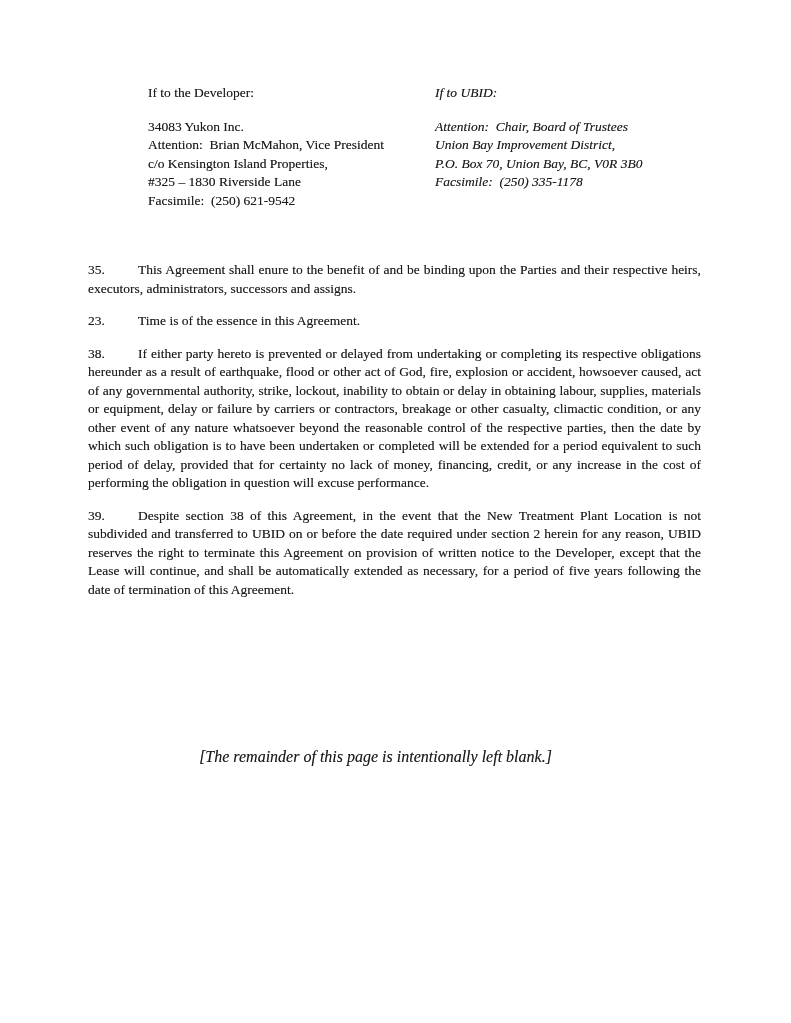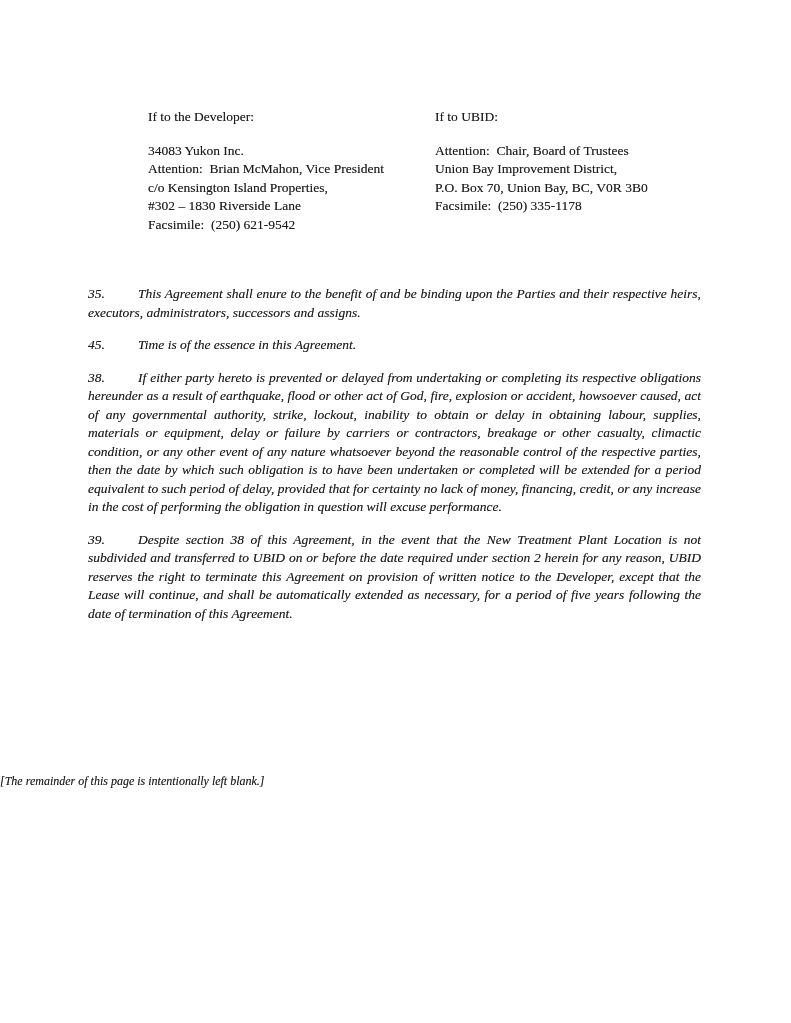"If to the Developer:" .page { margin-top: 24px -> none }
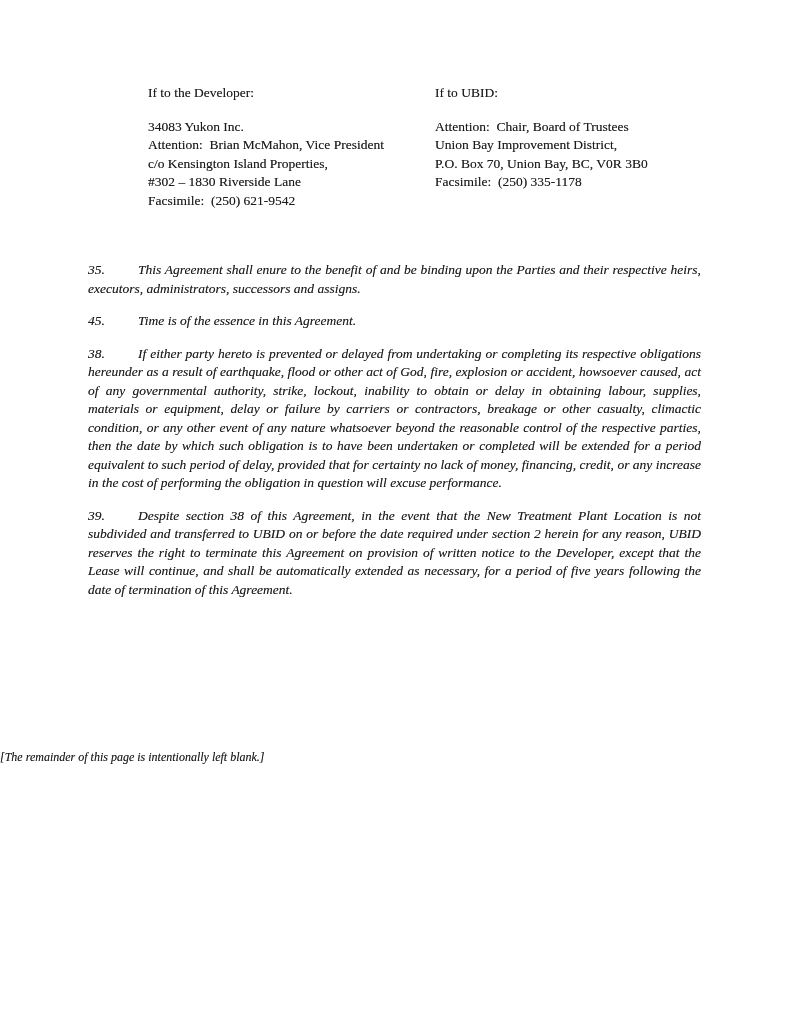"If to UBID:" .notice-col.ubid { font-style: none -> italic }
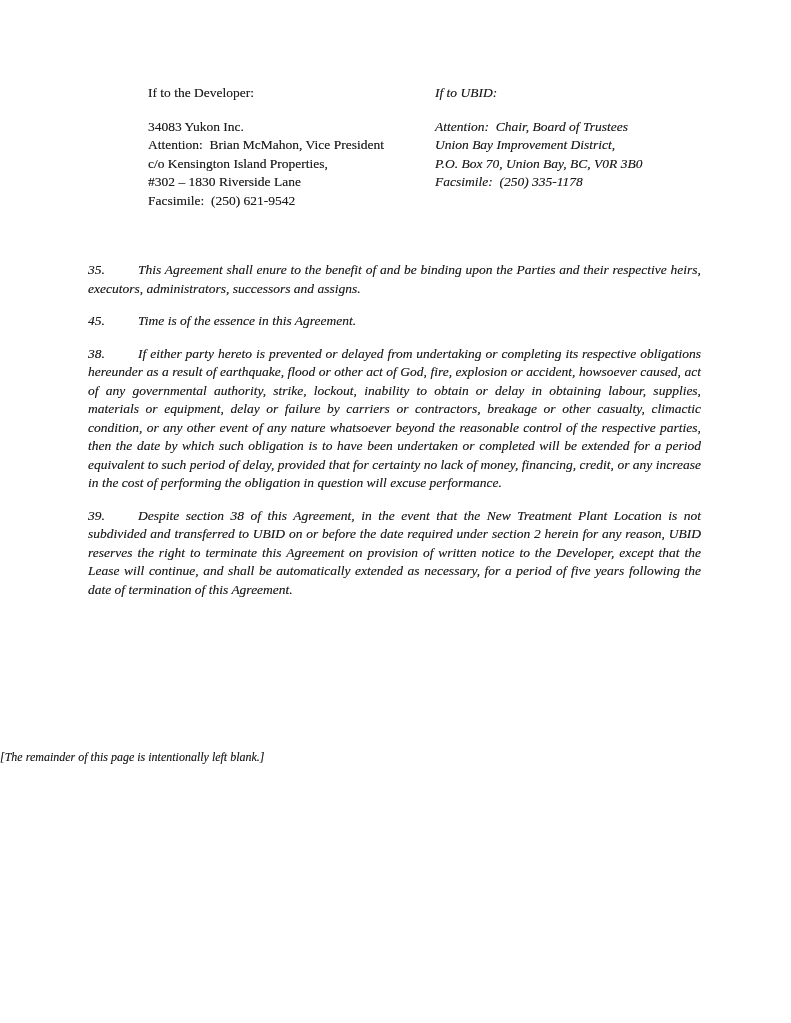"#302 – 1830 Riverside Lane" div.addr-line { text: 302 -> 325 }
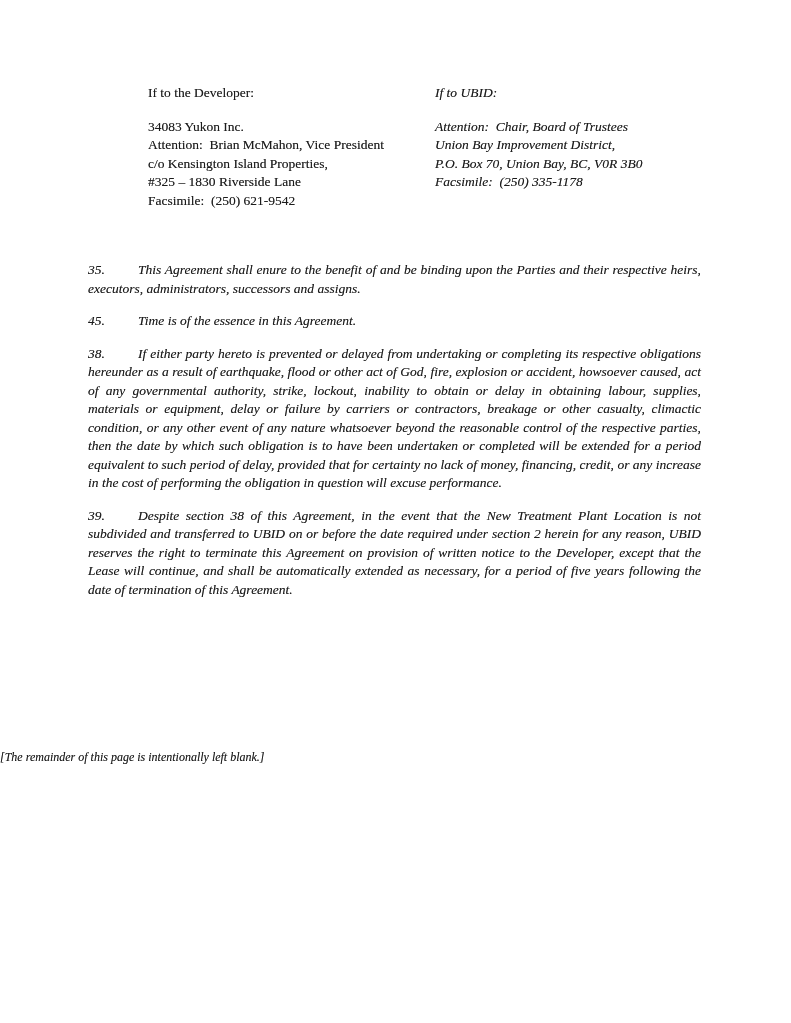"35. This Agreement shall enure" .section-para { font-style: italic -> none }
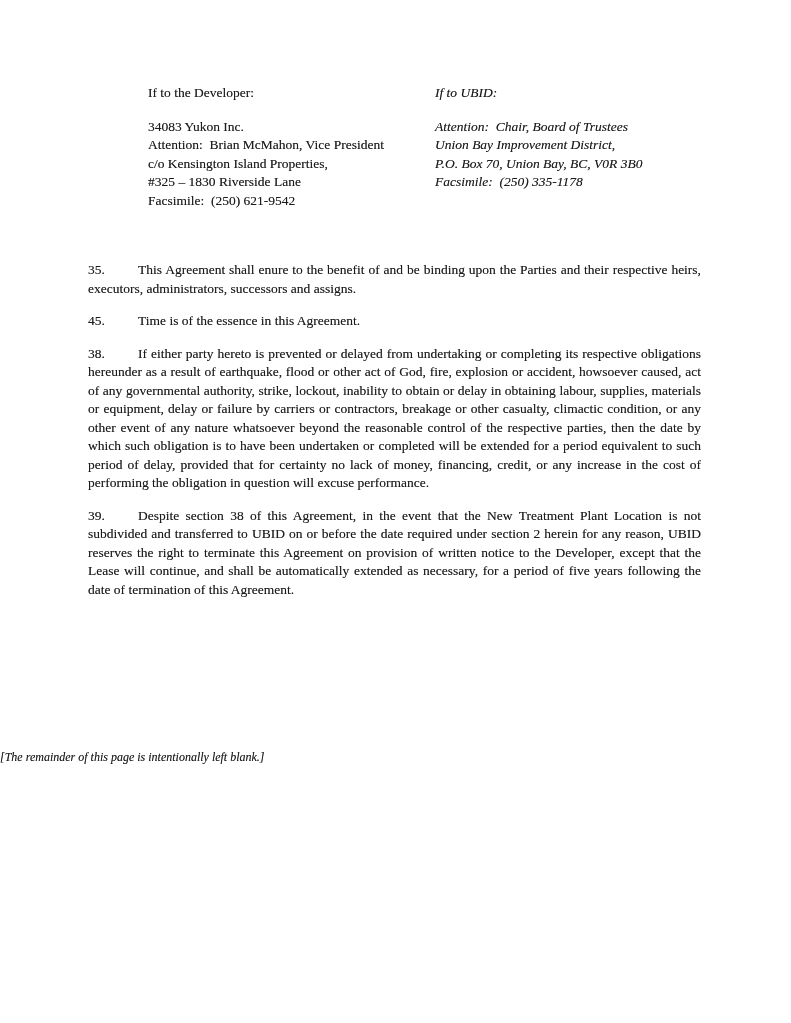"45." span.section-num { text: 45 -> 23 }
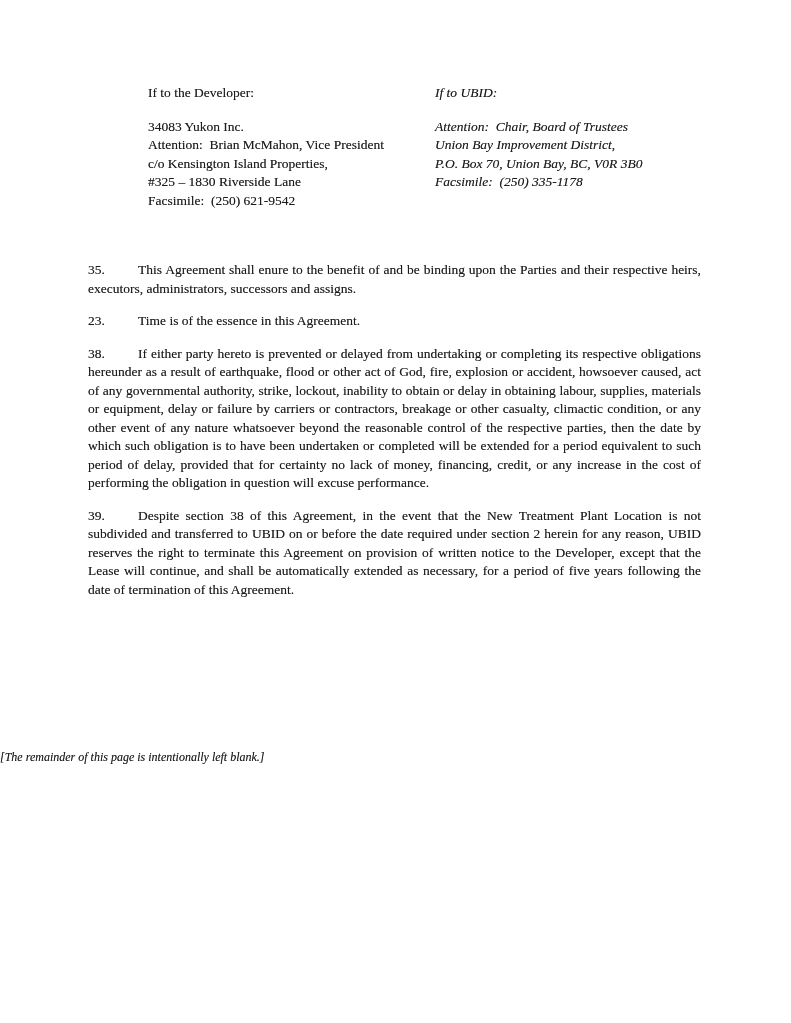"[The remainder of this page" .remainder-note { font-size: 12px -> 16px; text-align: none -> center }
